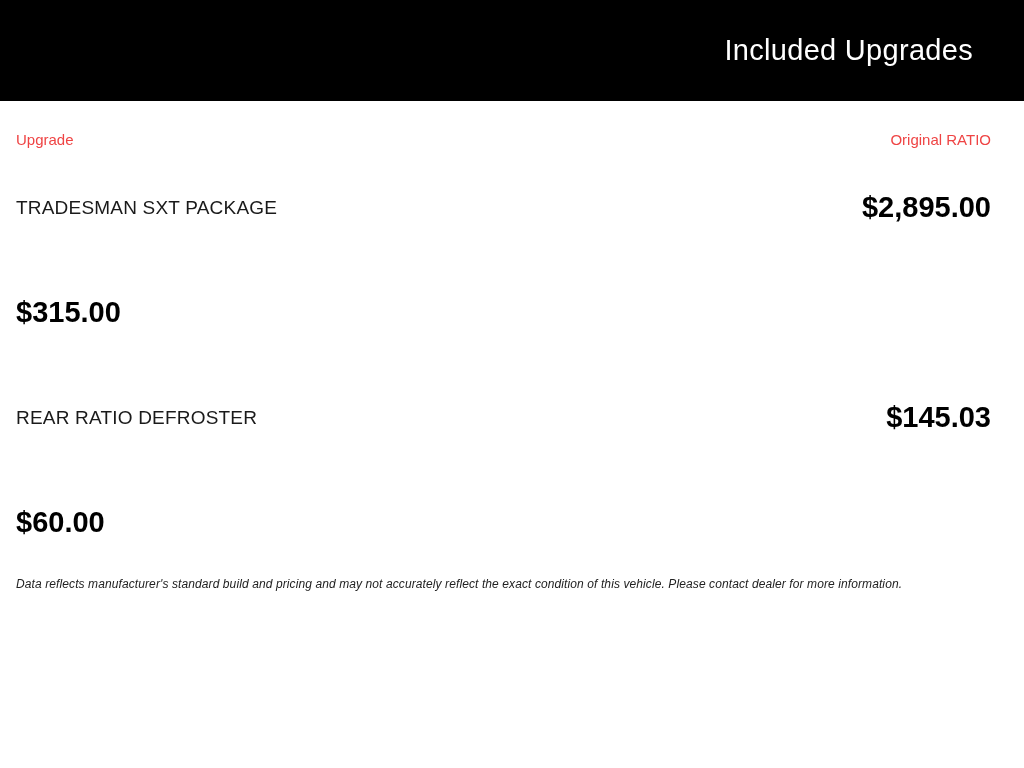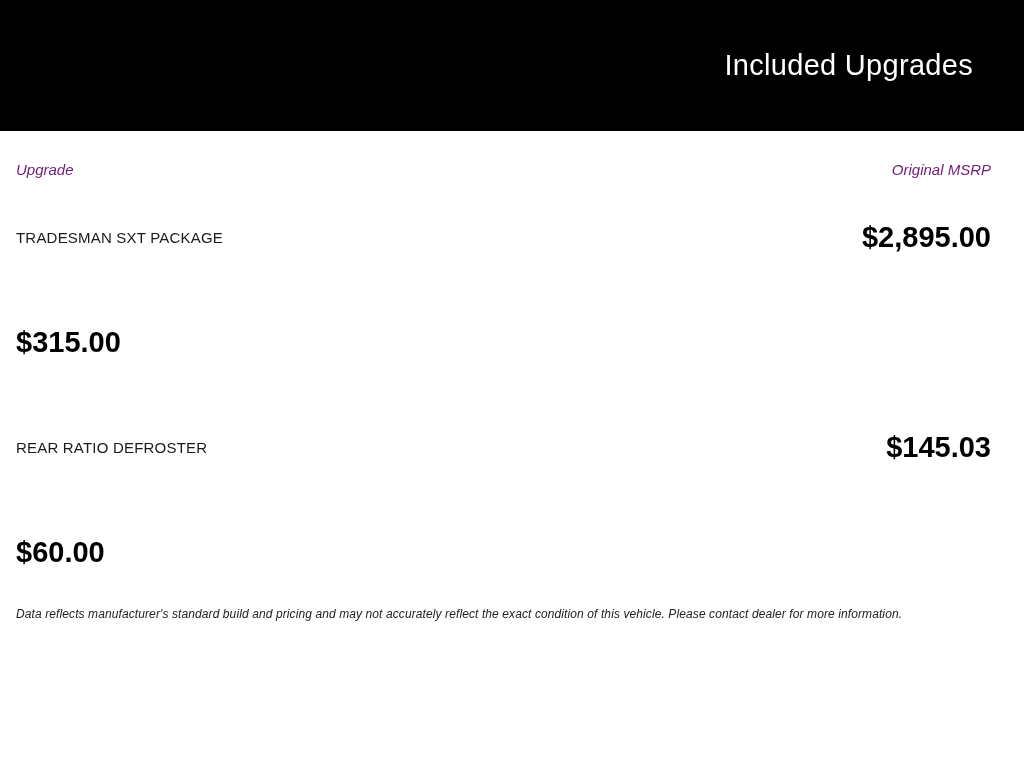"Included Upgrades" .topbar { height: 131px -> 101px }
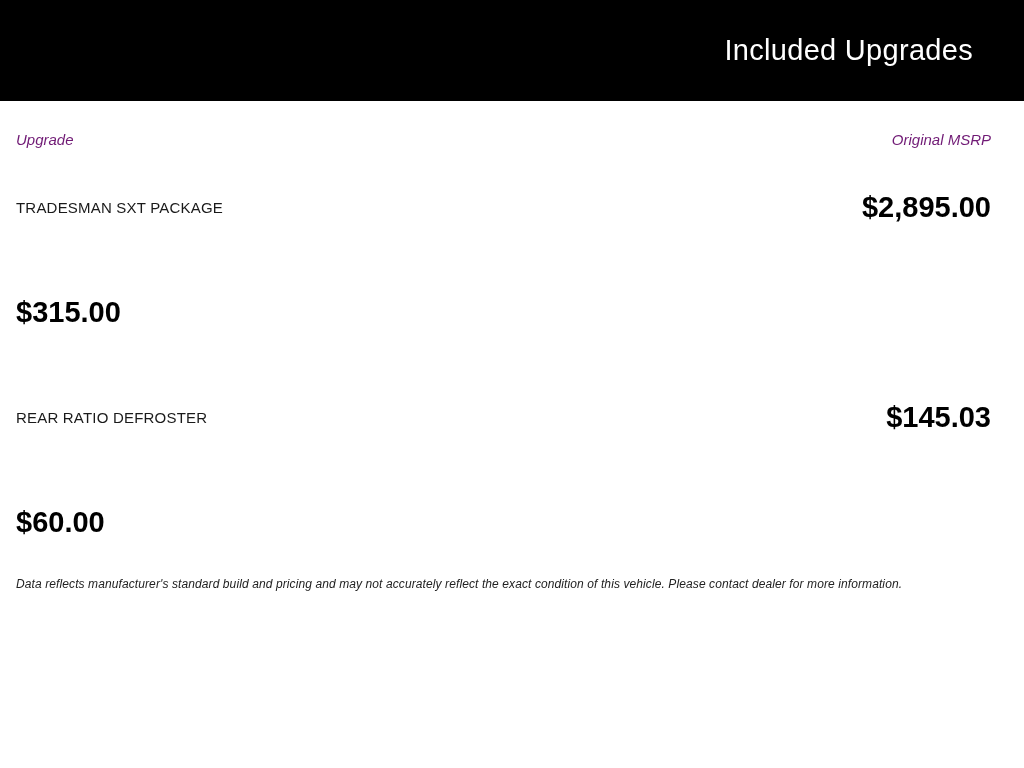"Upgrade" .thead { color: #701a75 -> #ef4444; font-style: italic -> none }
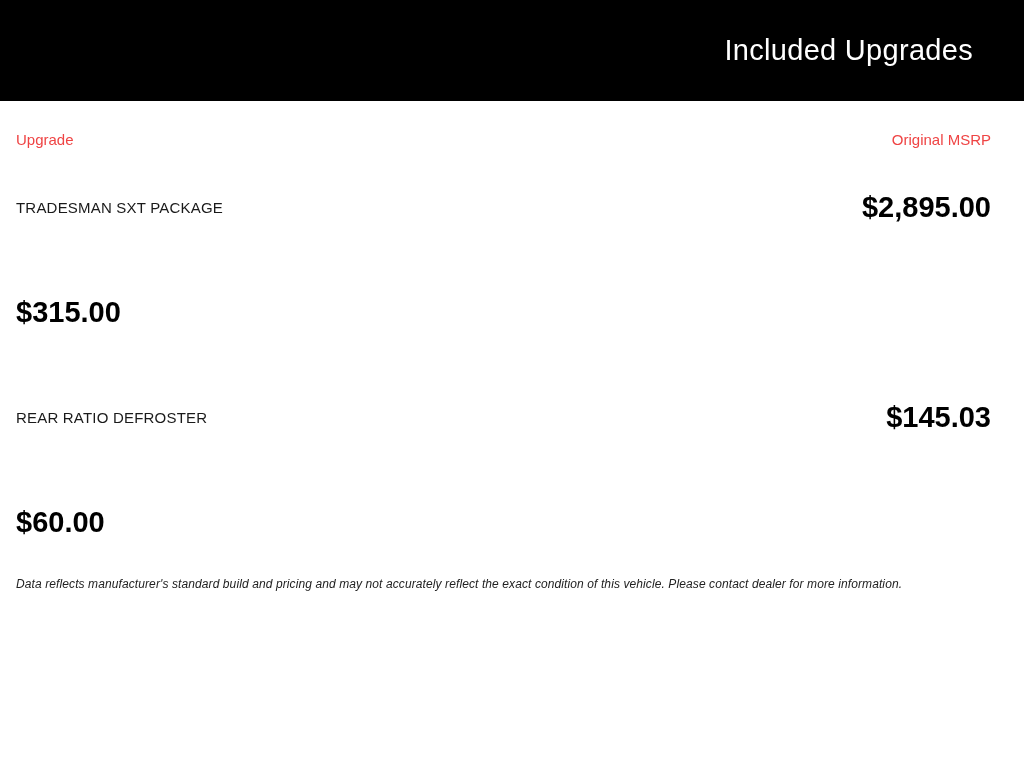"Original MSRP" span { text: MSRP -> RATIO }
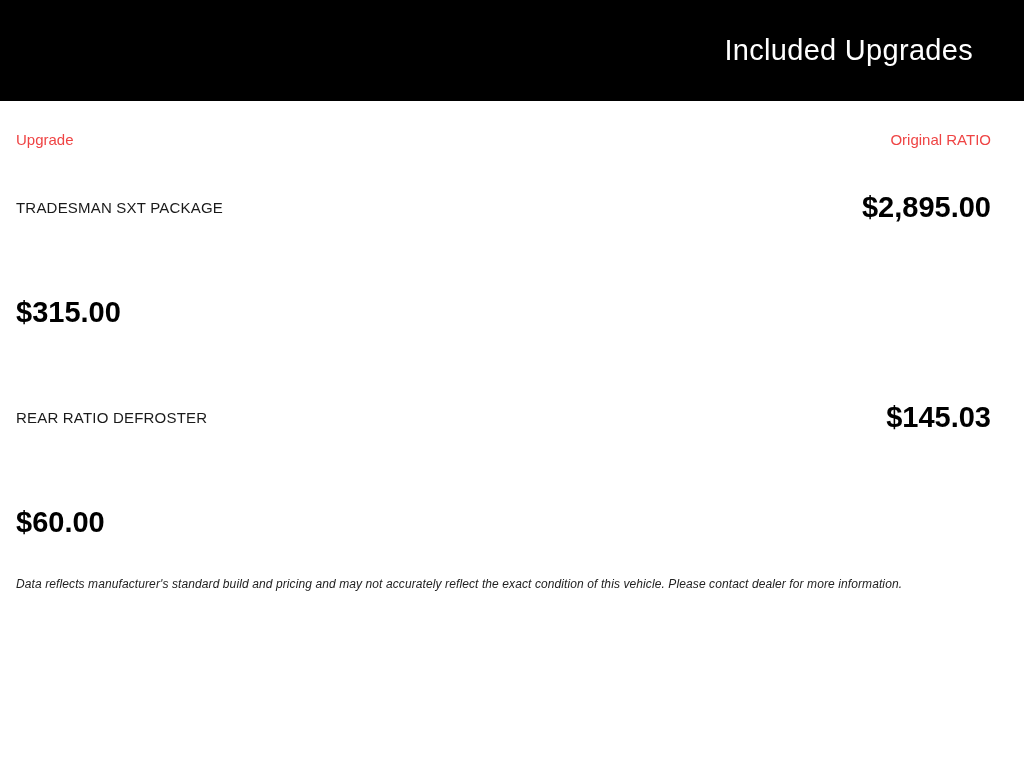"TRADESMAN SXT PACKAGE" .upgrade-name { font-size: 15px -> 19px }
